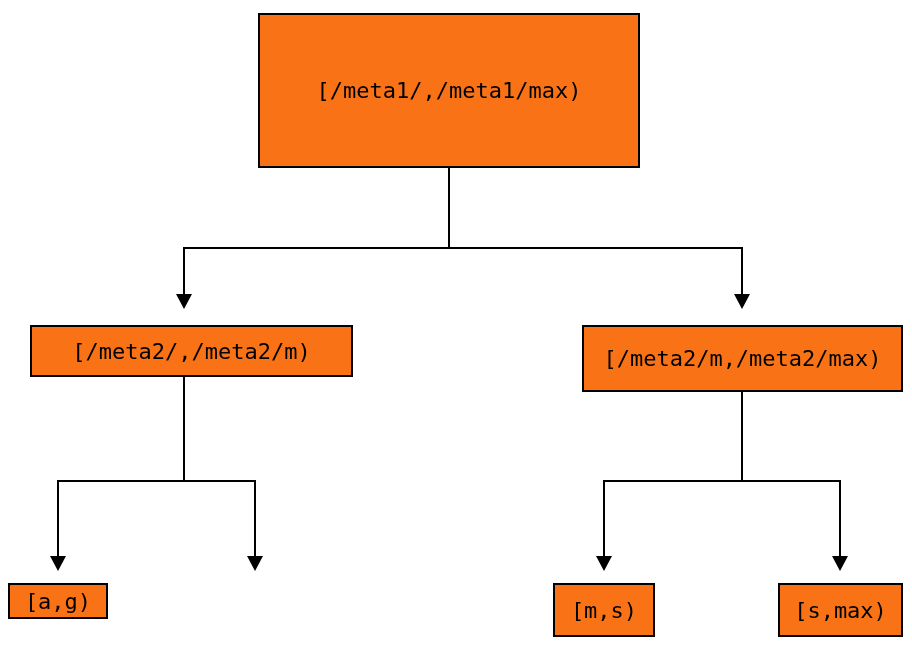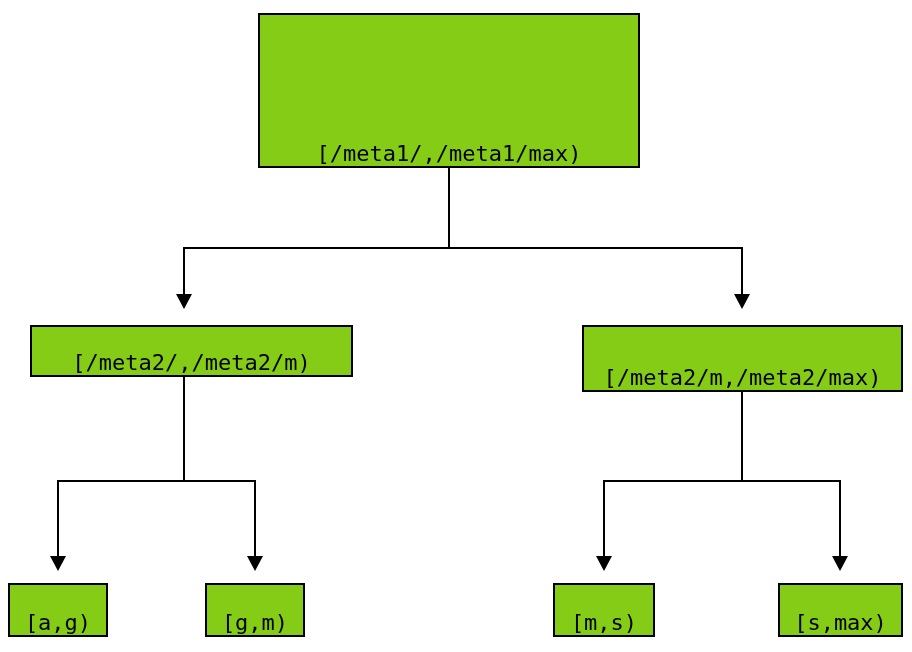"[/meta1/,/meta1/max)" .node { align-items: flex-end -> center; background: #84cc16 -> #f97316 }
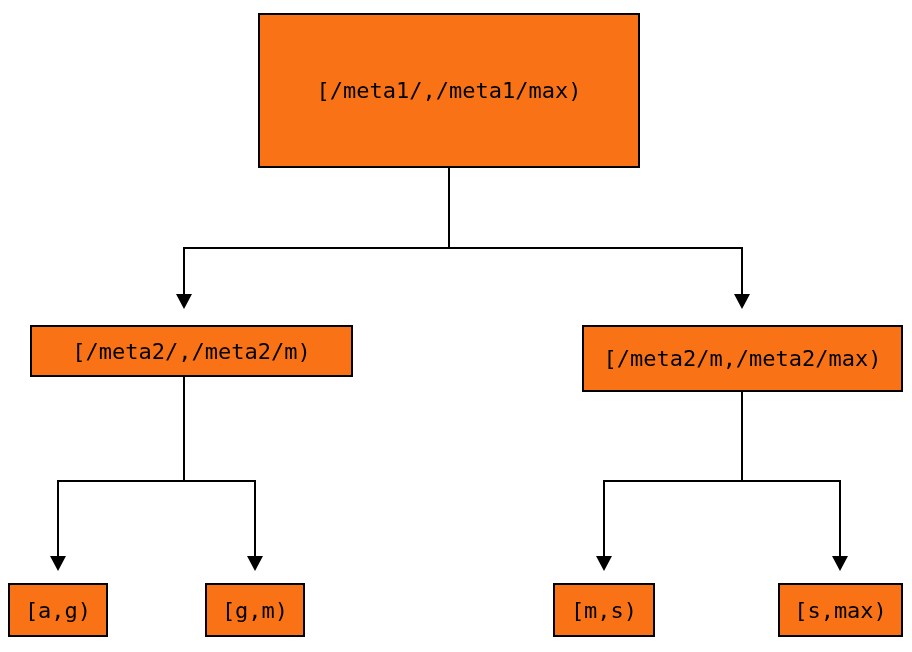"[a,g)" .node-leaf-ag { height: 54px -> 36px }
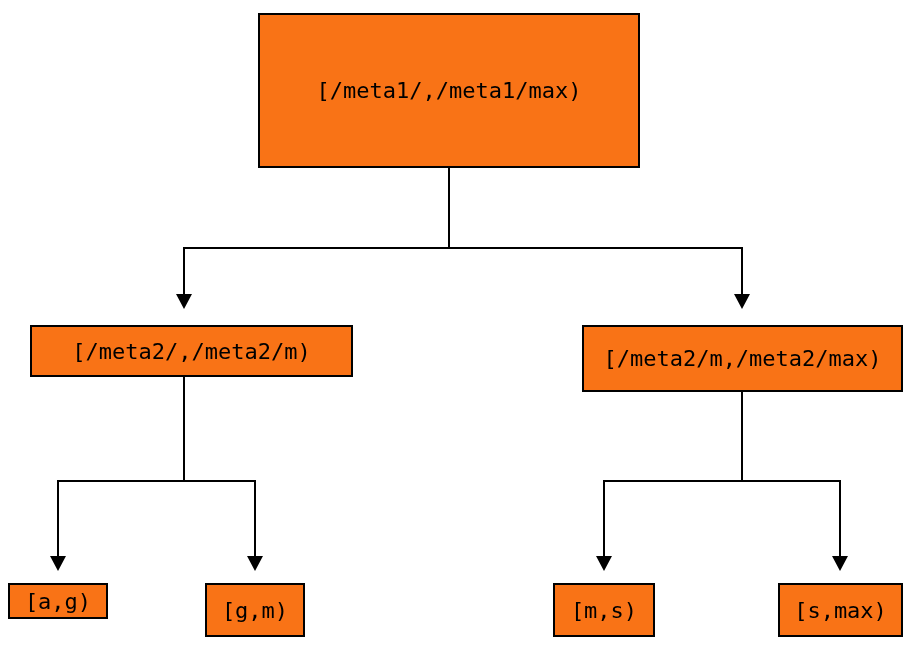"[g,m)" div.node { html: <div> <span>[g,m)</span> </div> -> none }
